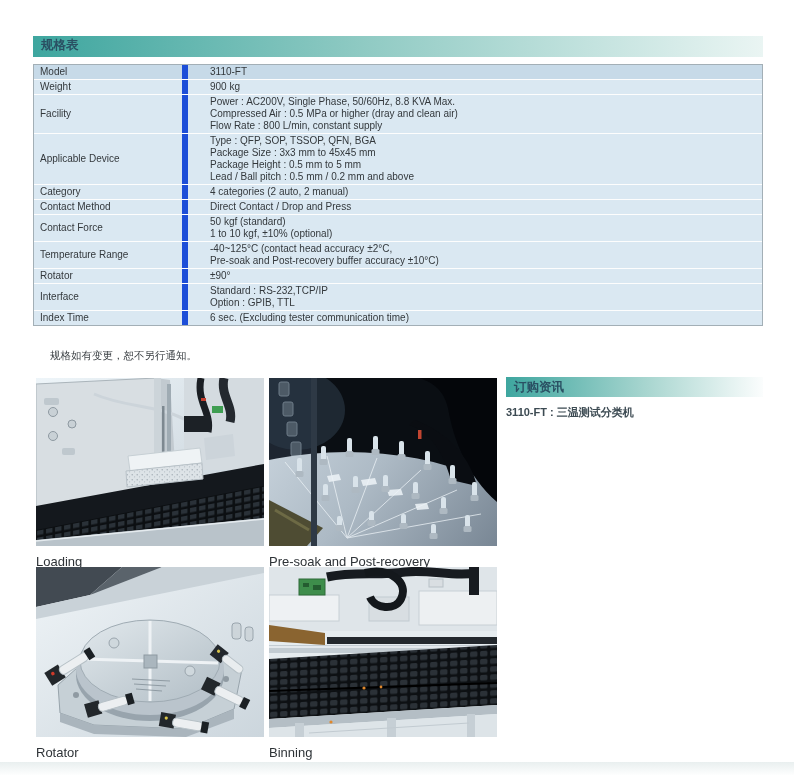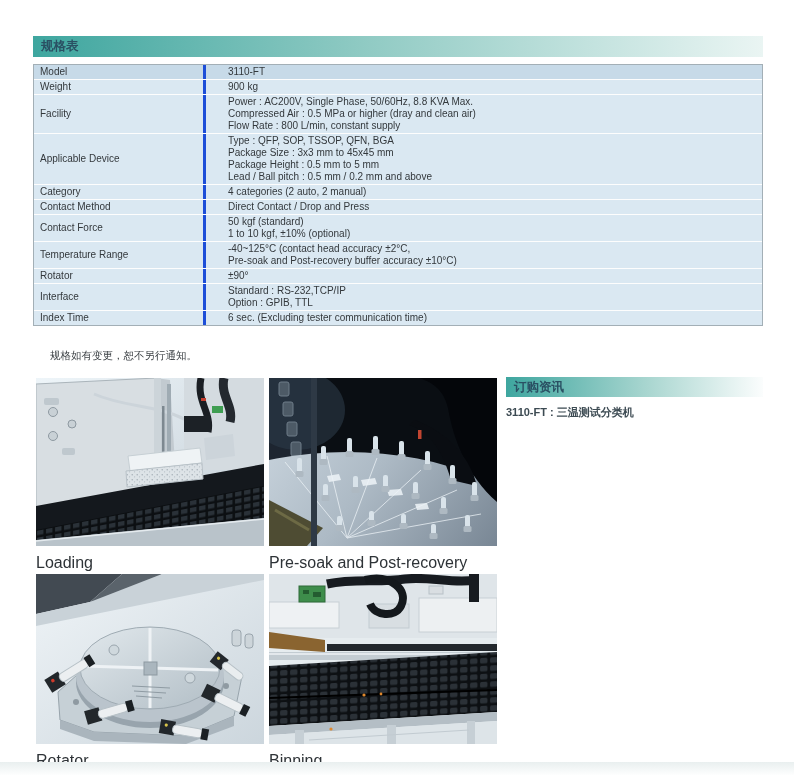"规格表" #spec-bar { font-family: none -> Liberation Mono, monospace }
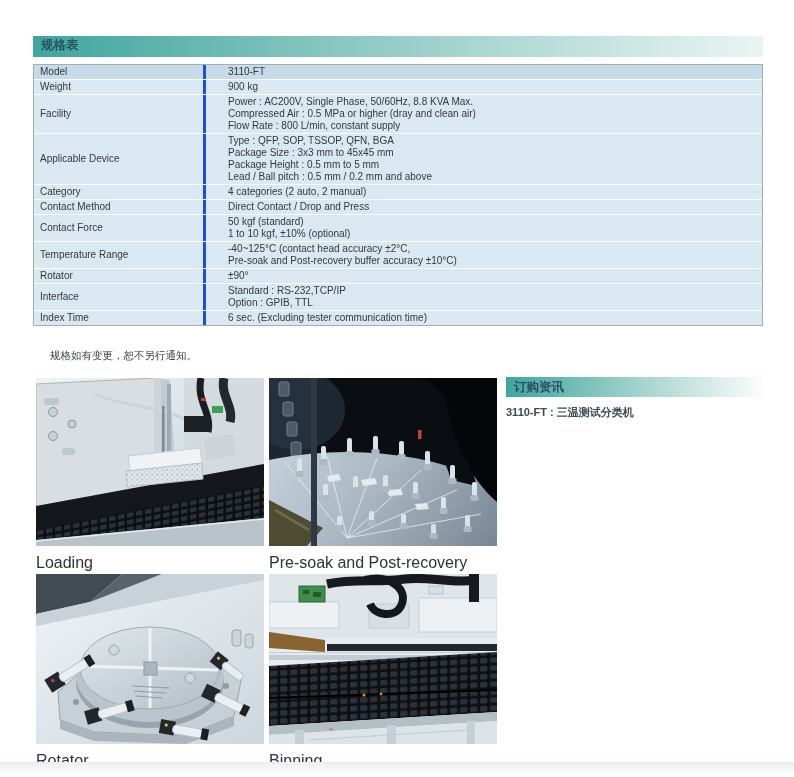"Model" .spec-label { border-right: 3px solid #1d4ed8 -> 6px solid #1d4ed8; width: 172px -> 154px }
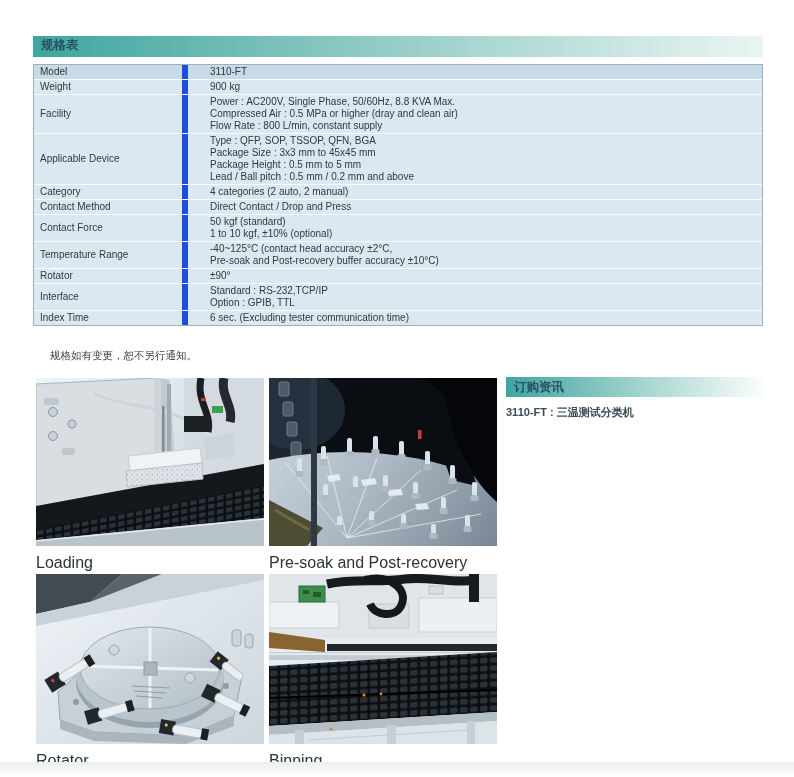"Loading" .photo-caption { font-size: 16px -> 13px; height: 28px -> 21px }
